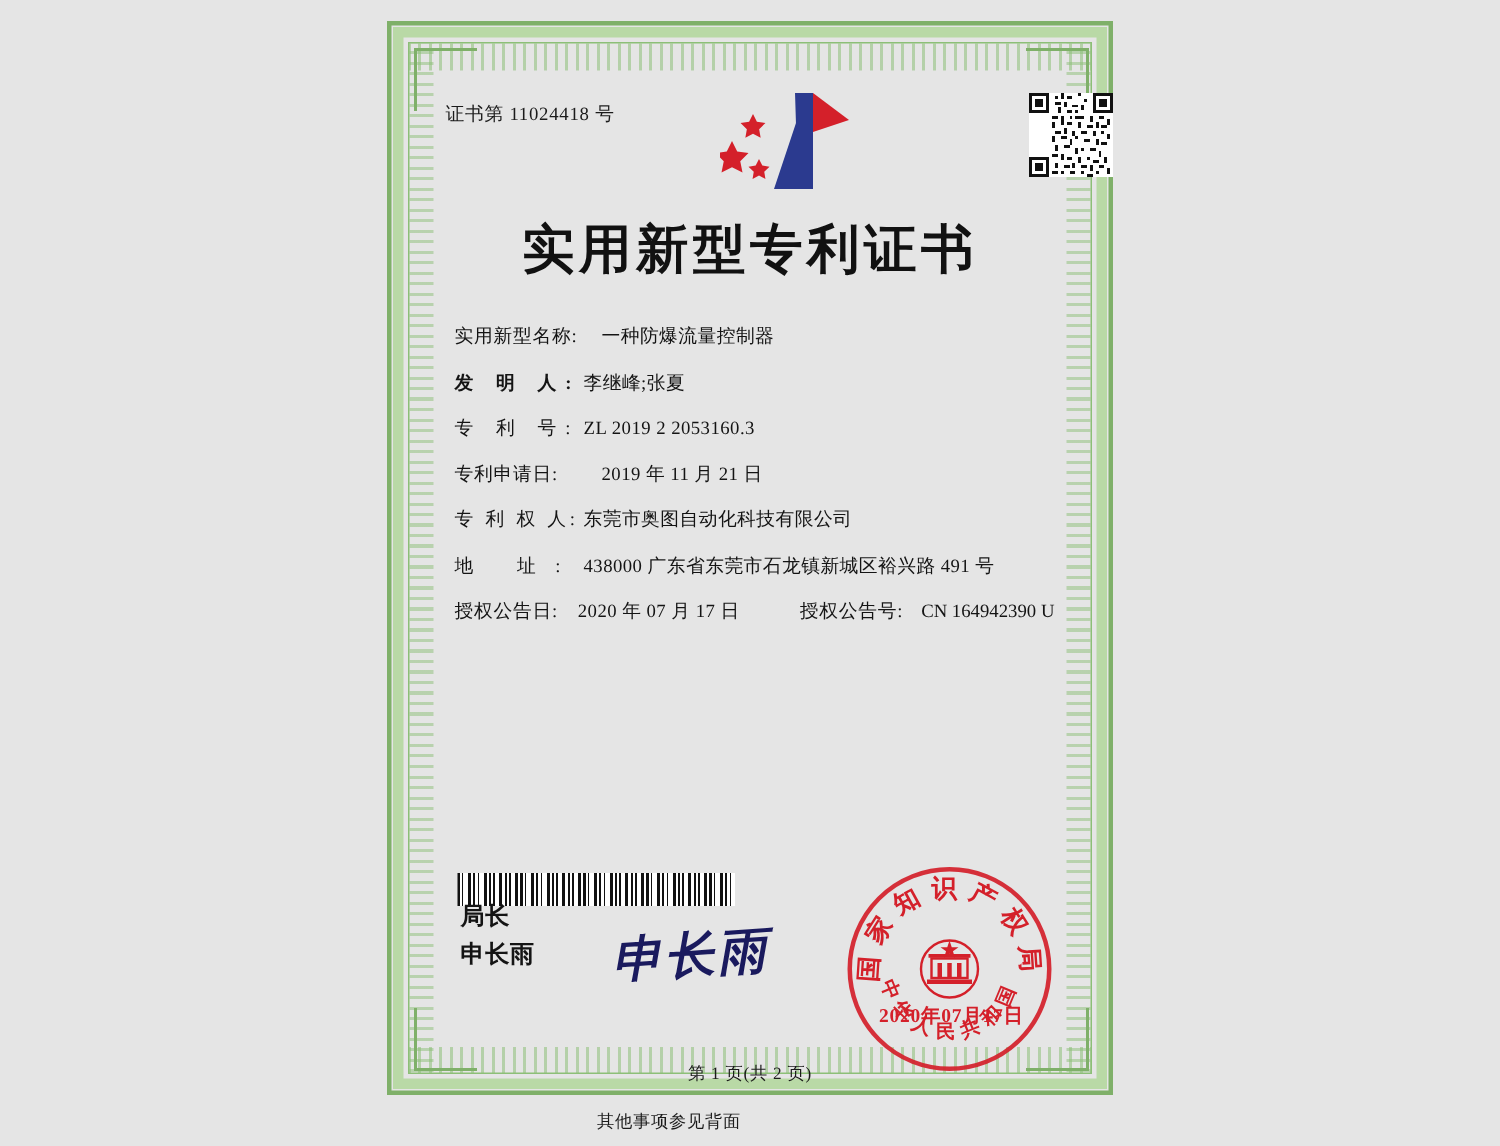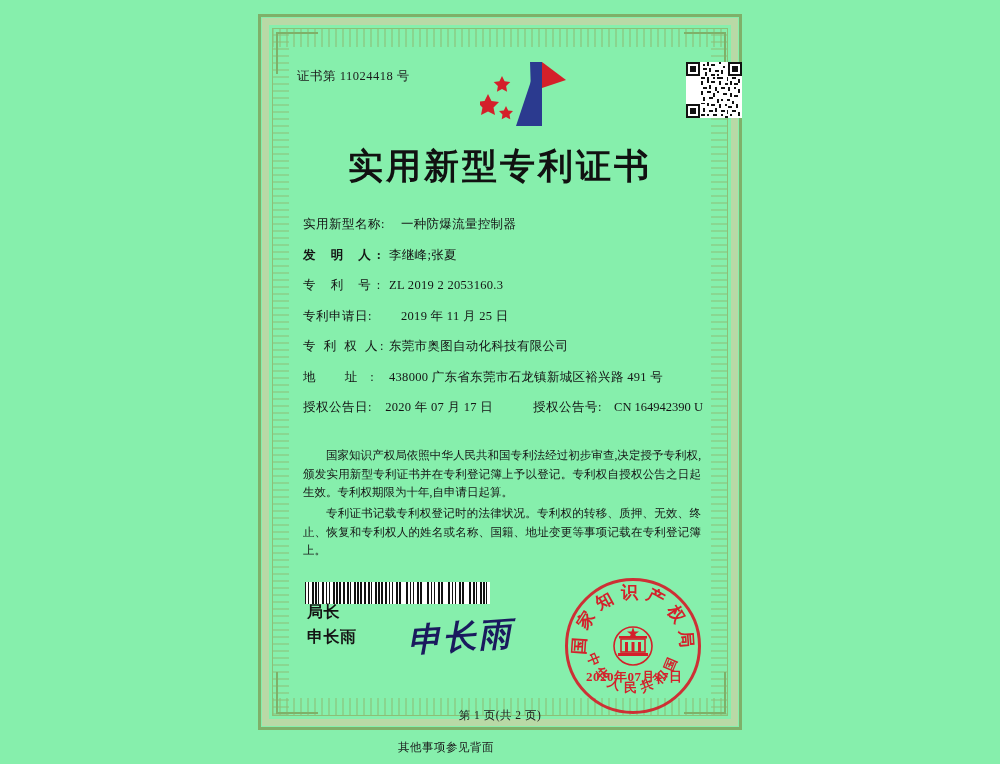"证书第 11024418 号" .page { background: #86efac -> #e5e5e5 }
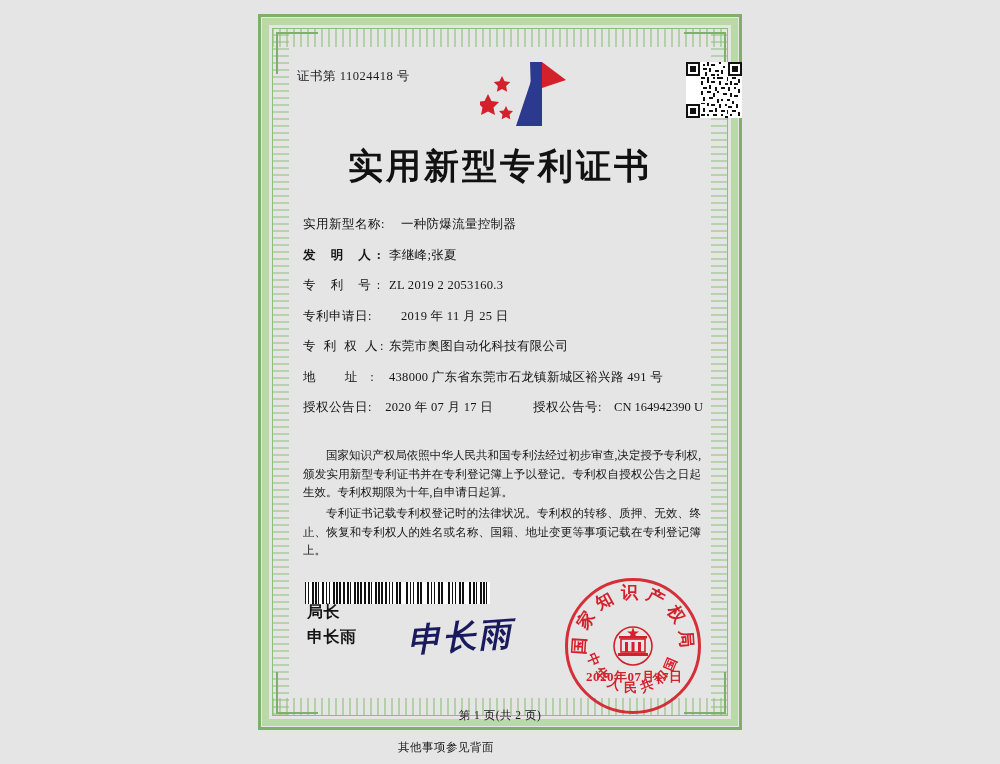"2019 年 11 月 25" span.field-value { text: 25 -> 21 }
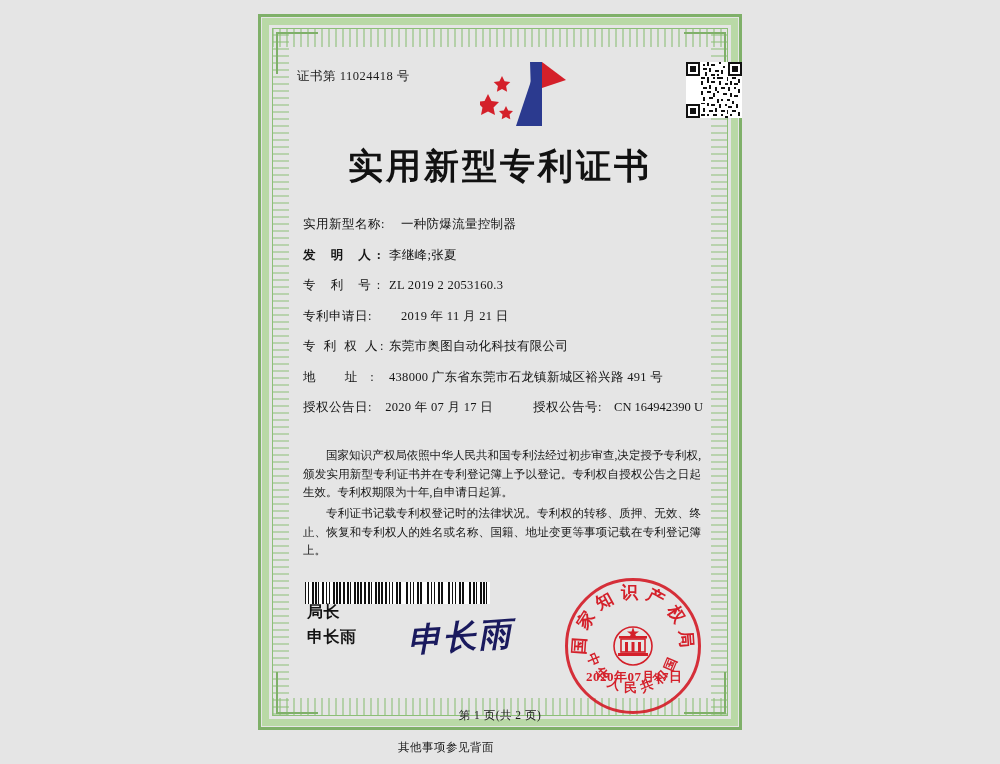"国家知识产权局依照中华人民共和国专利法经过初步审查,决定授予专利权,颁发实用新型" div.paragraphs { html: <div> <p>国家知识产权局依照中华人民共和国专利法经过初步审查,决定授予专利权,颁发实用新型专利证书并在专利登记簿上予以登记。专利权自授权公告之日起生效。专利权期限为十年,自申请日起算。</p> <p>专利证书记载专利权登记时的法律状况。专利权的转移、质押、无效、终止、恢复和专利权人的姓名或名称、国籍、地址变更等事项记载在专利登记簿上。</p> </div> -> none }
